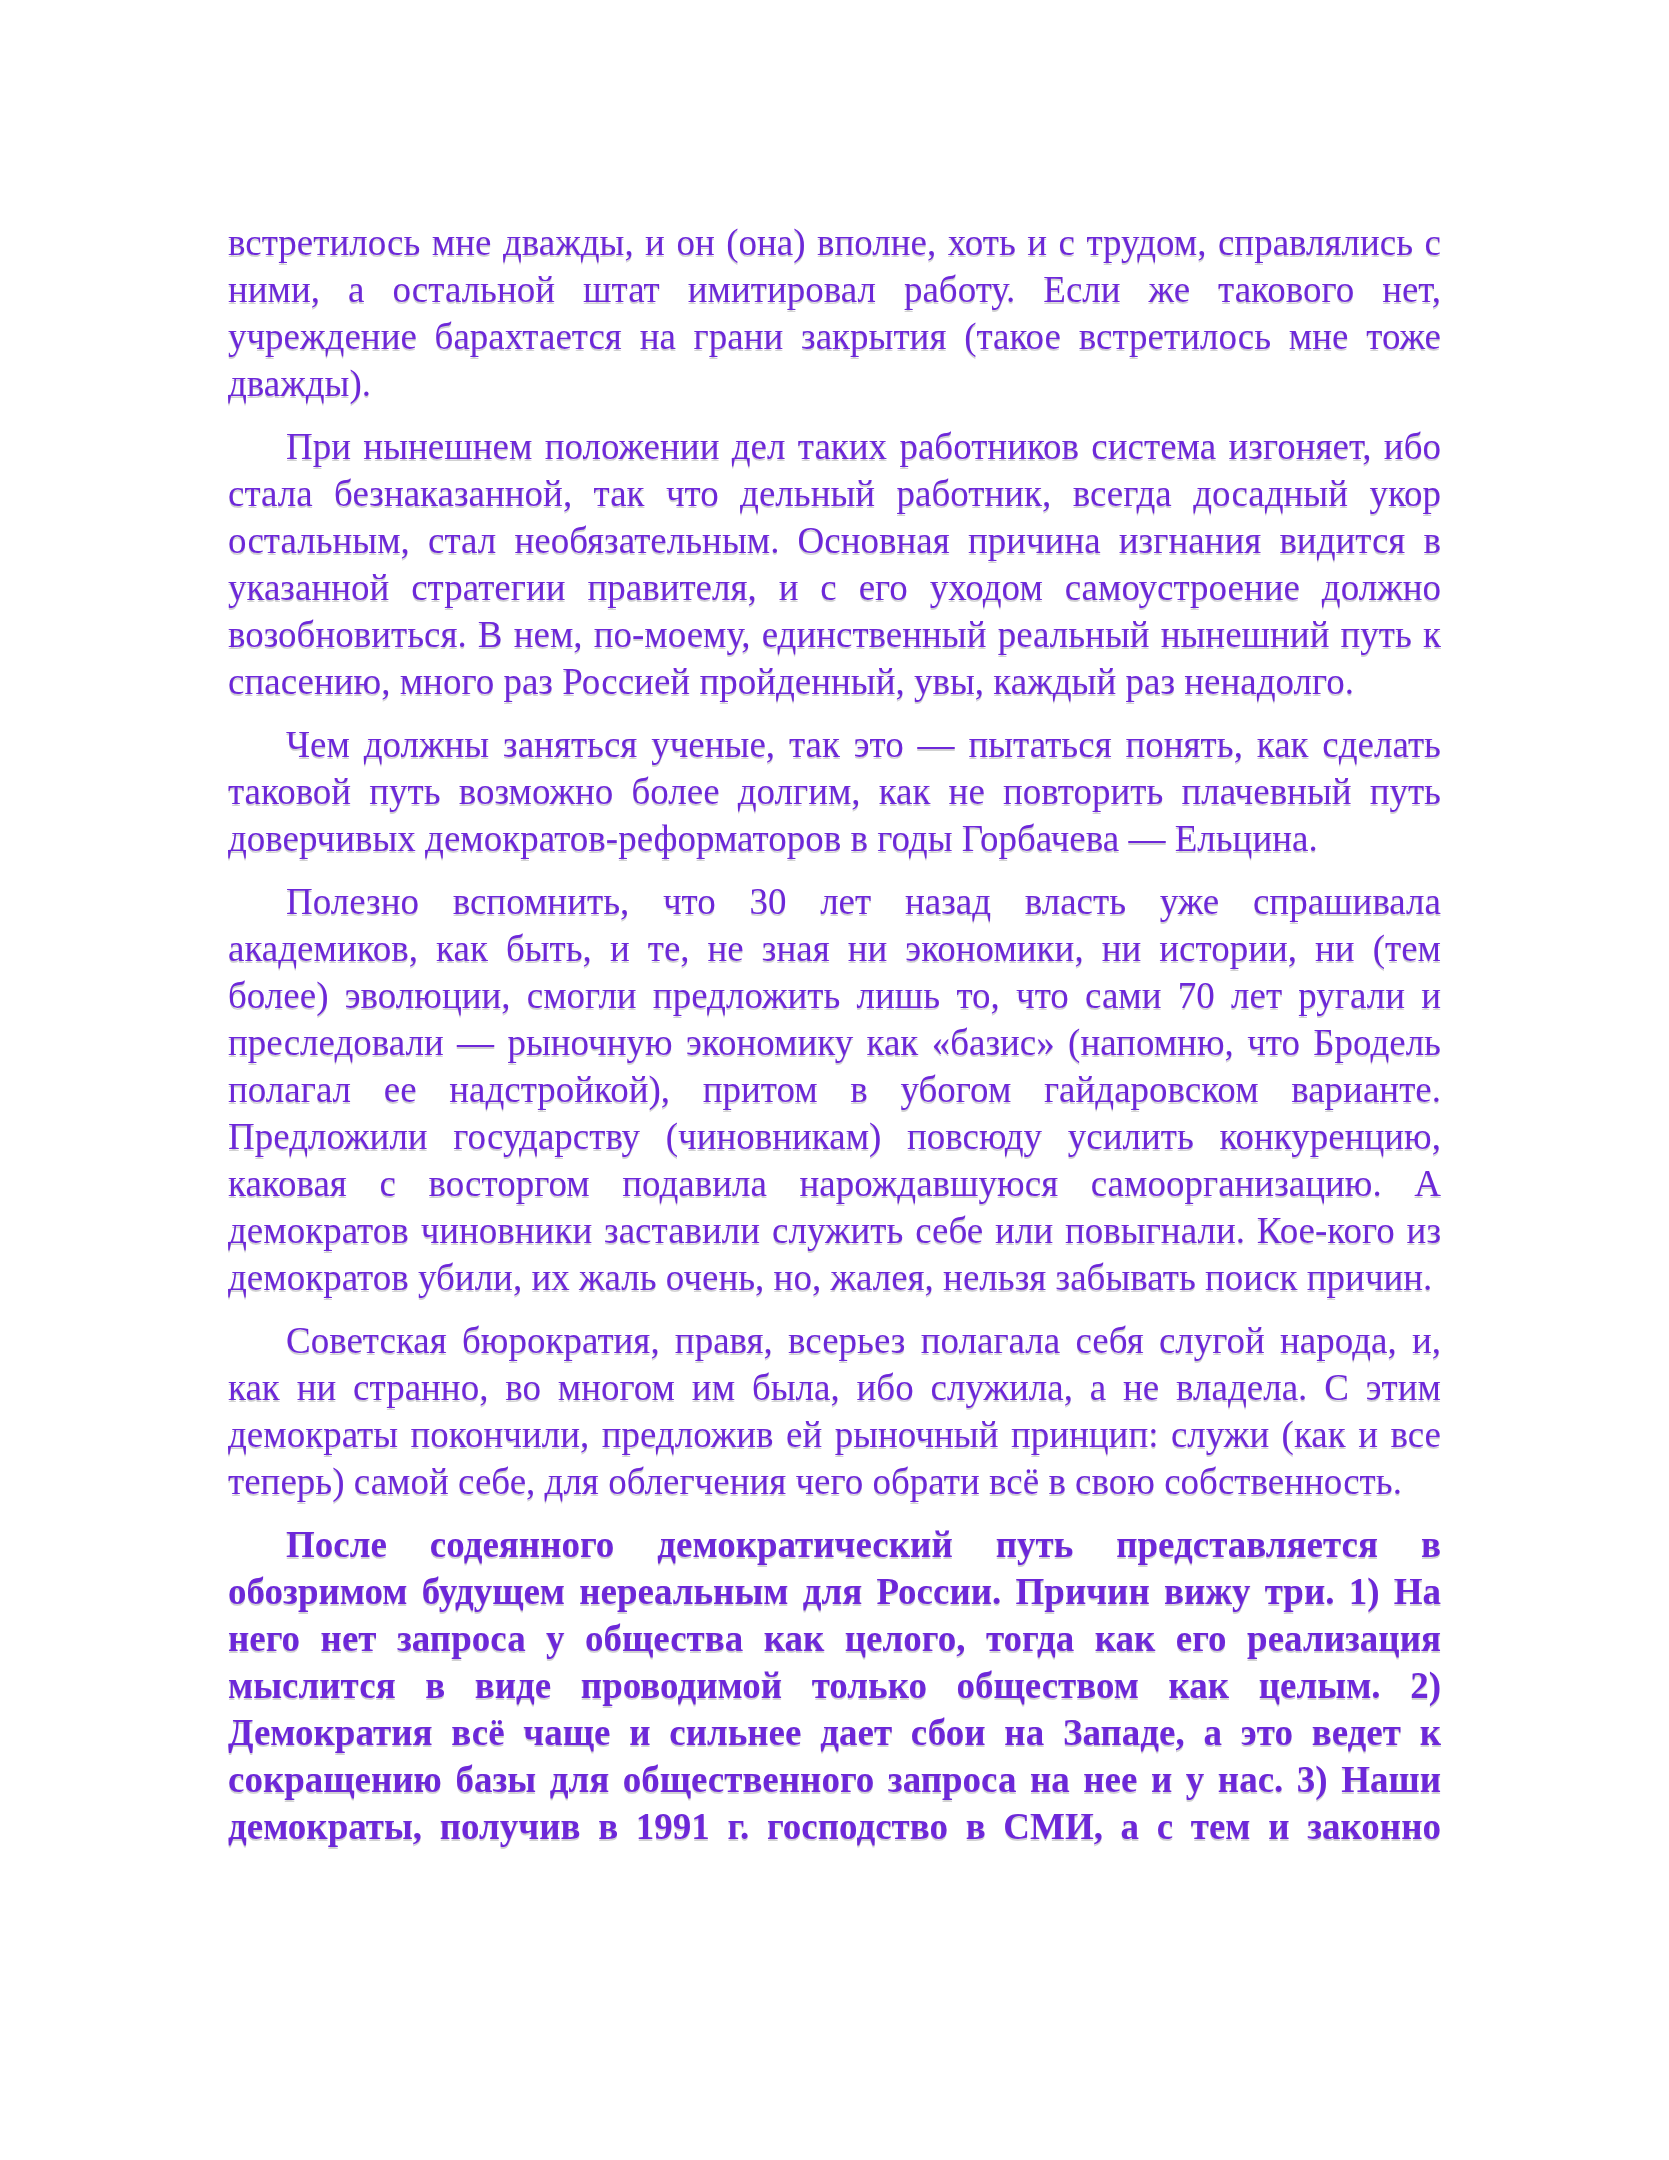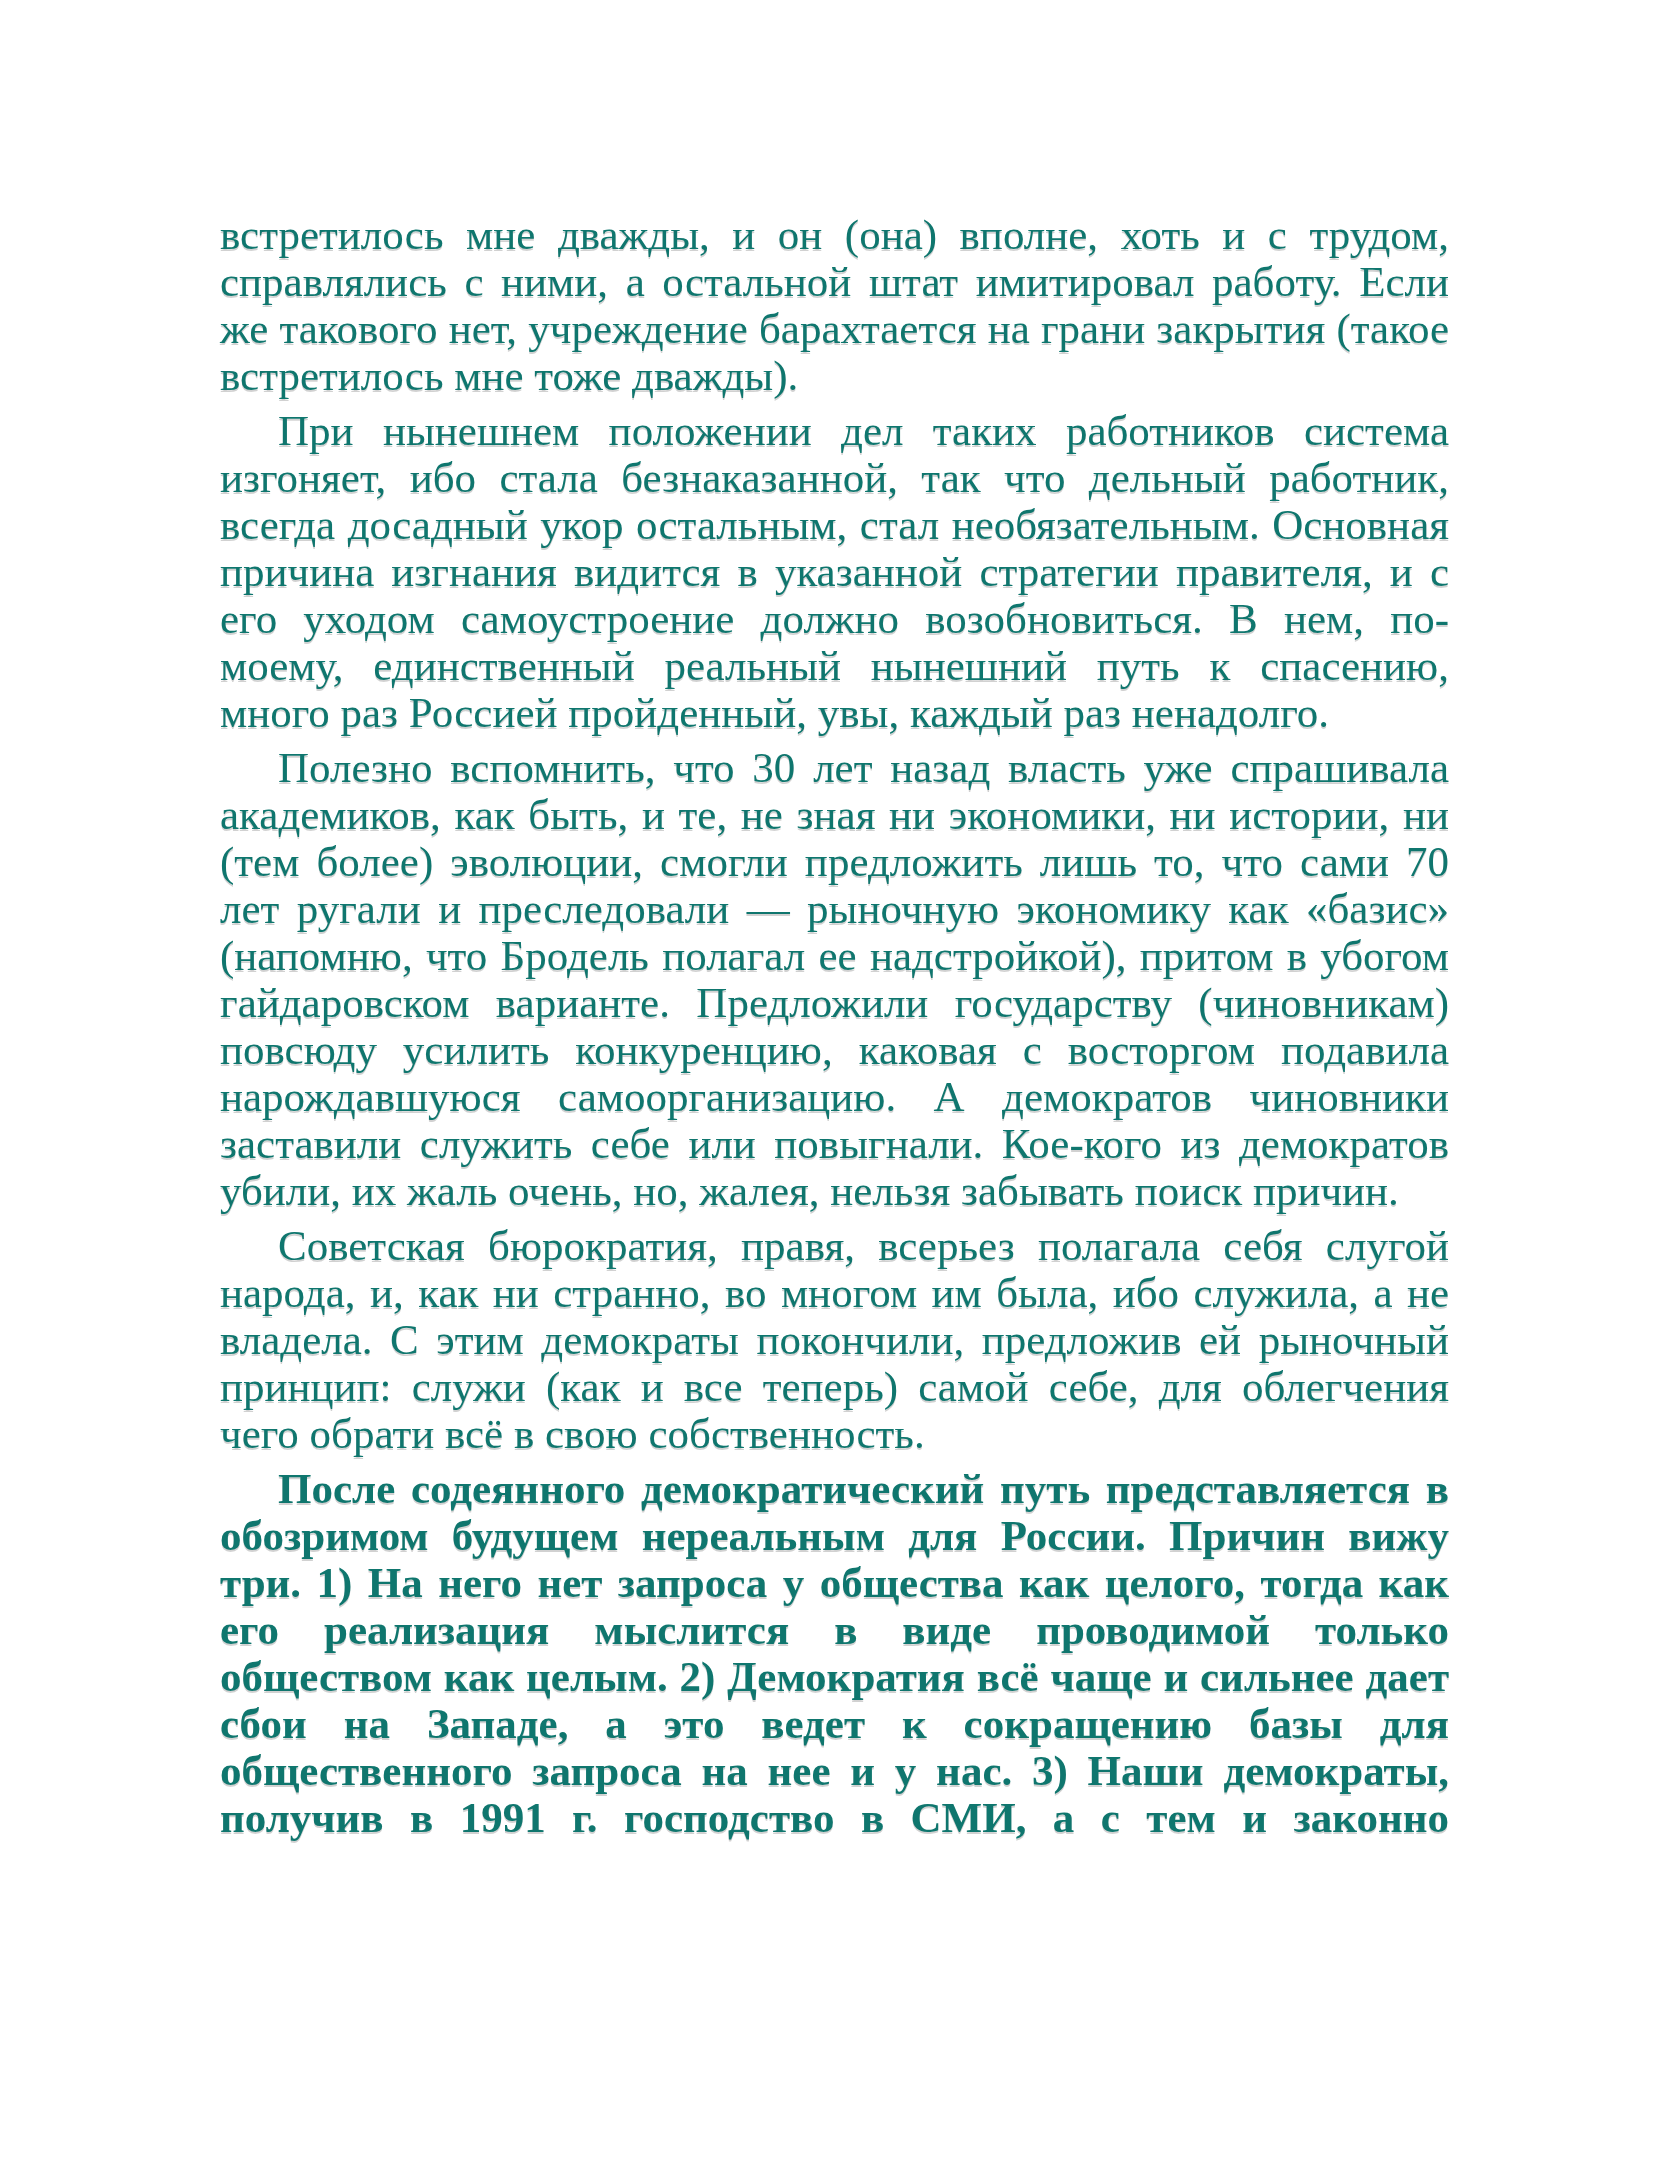"встретилось мне дважды, и он" .para { color: #0f766e -> #6d28d9; font-size: 43px -> 37px; margin: 8px -> 16px }
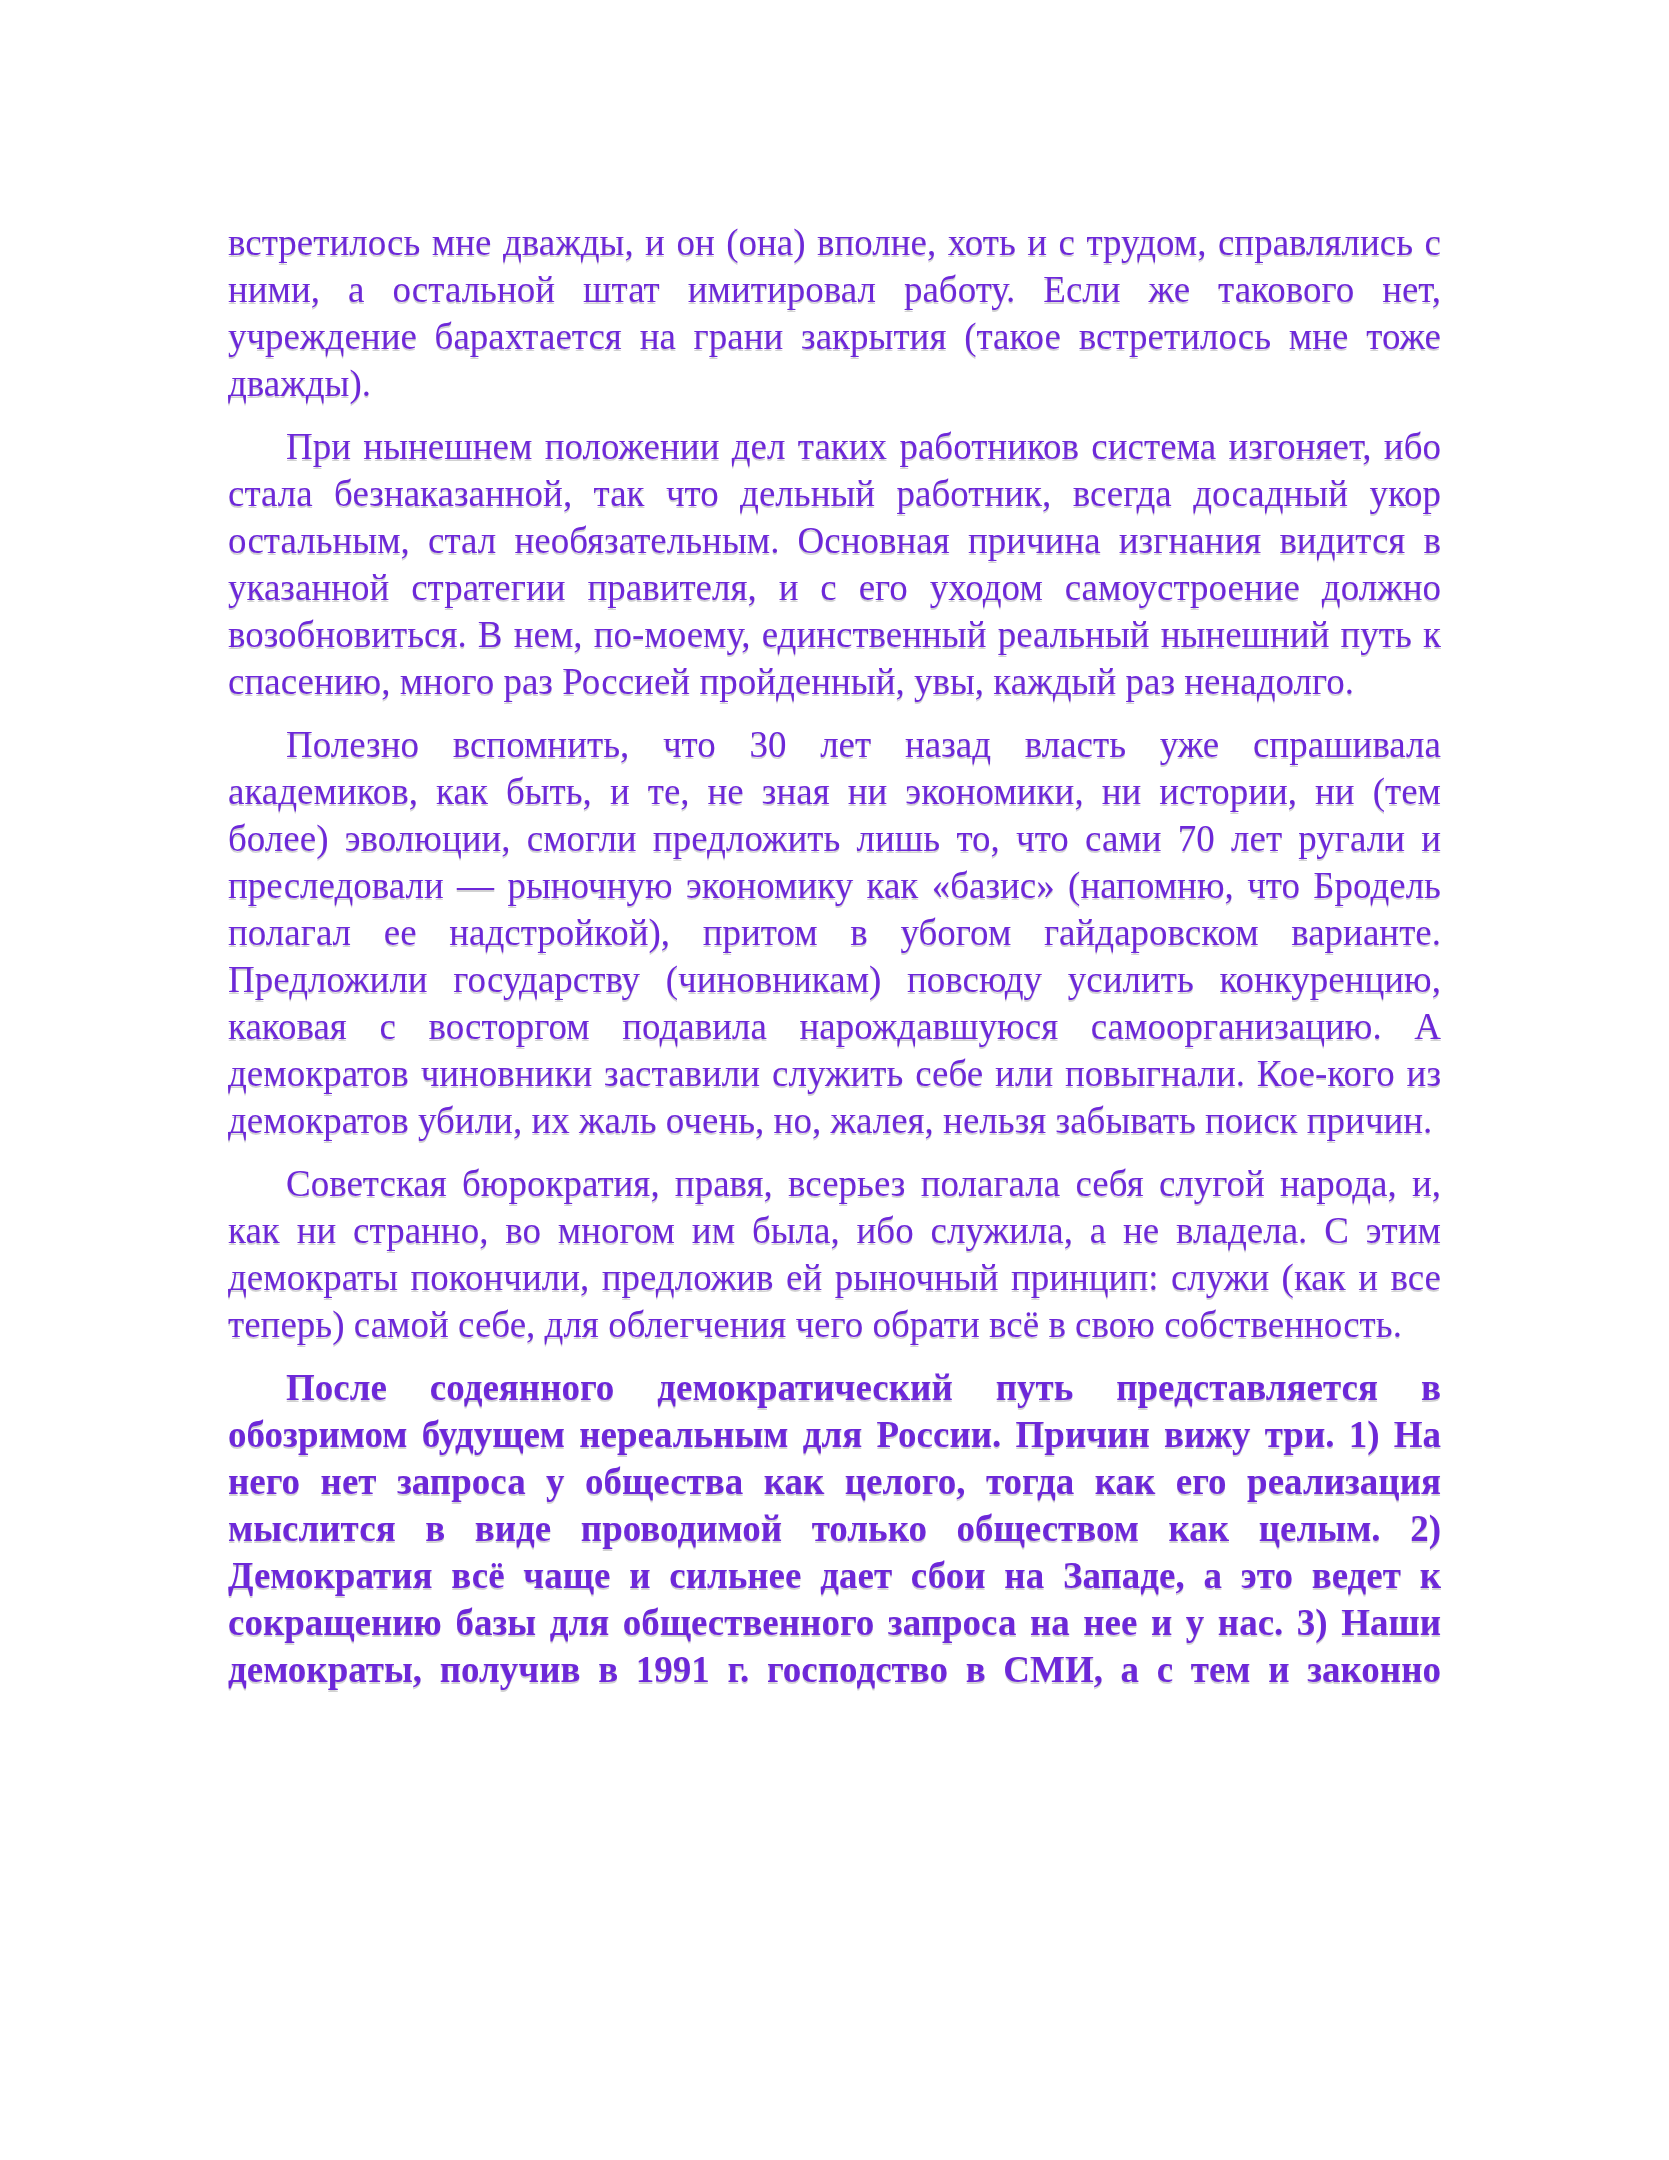"Чем должны заняться ученые, так" p.para { html: none -> <p>Чем должны заняться ученые, так это — пытаться понять, как сделать таковой путь возможно более долгим, как не повторить плачевный путь доверчивых демократов-реформаторов в годы Горбачева — Ельцина.</p> }
